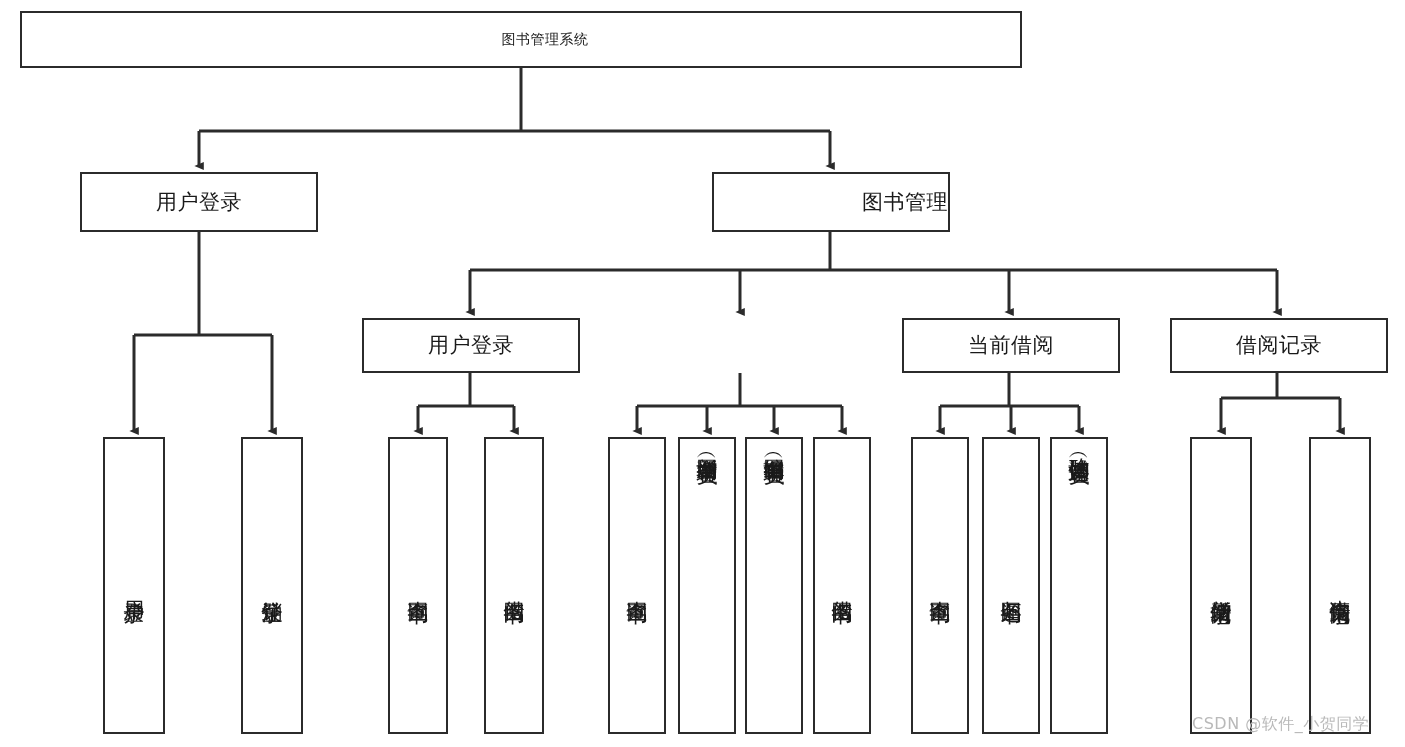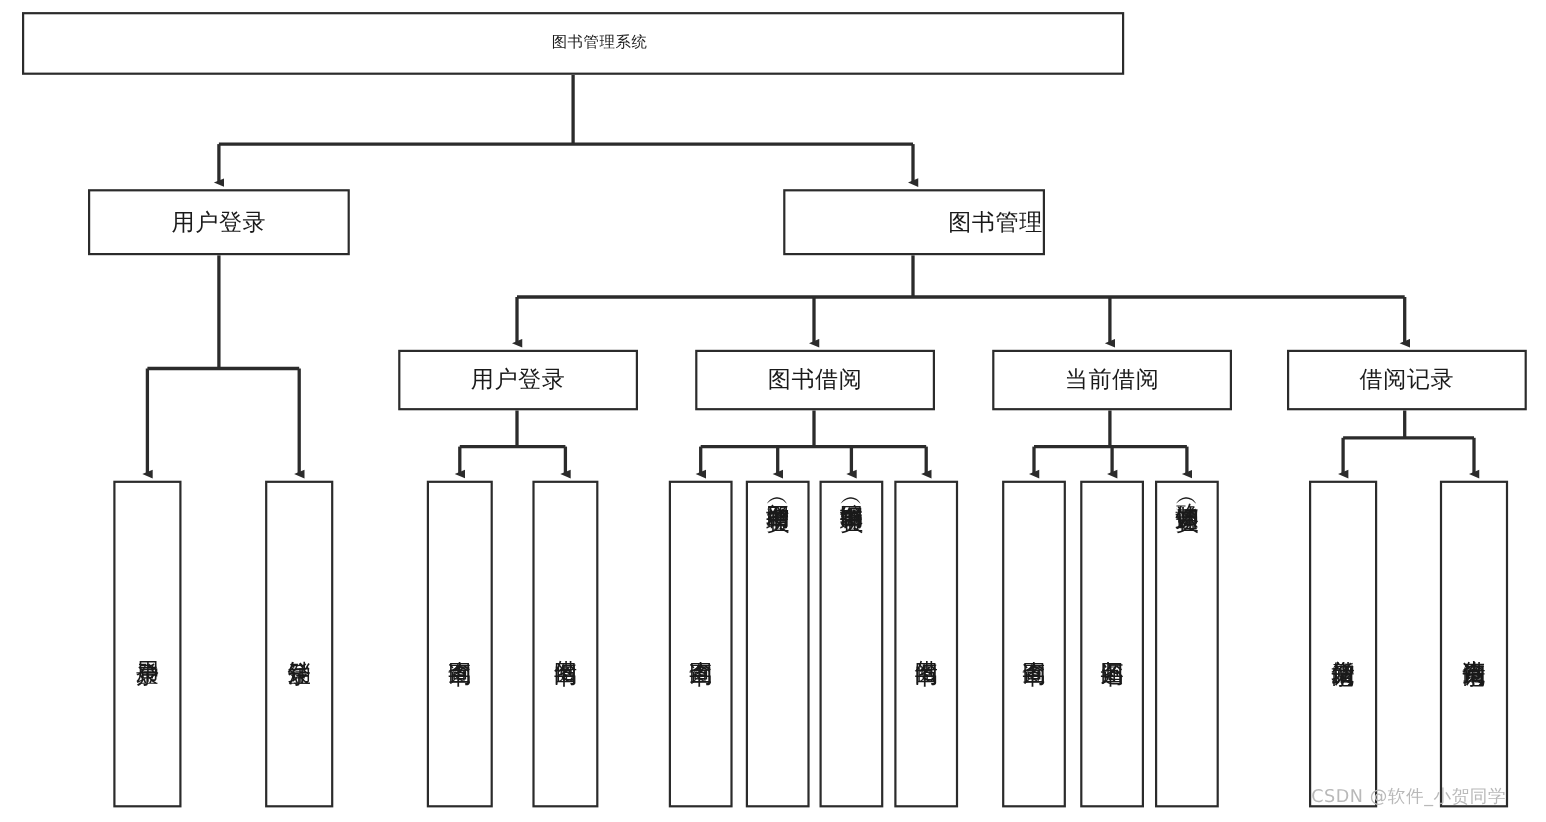"图书借阅" div.node-box { html: <div> <span>图书借阅</span> </div> -> none }
